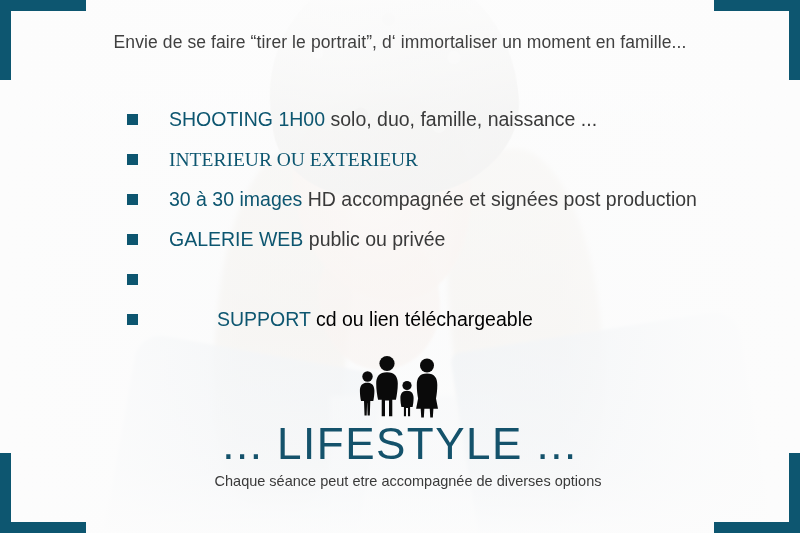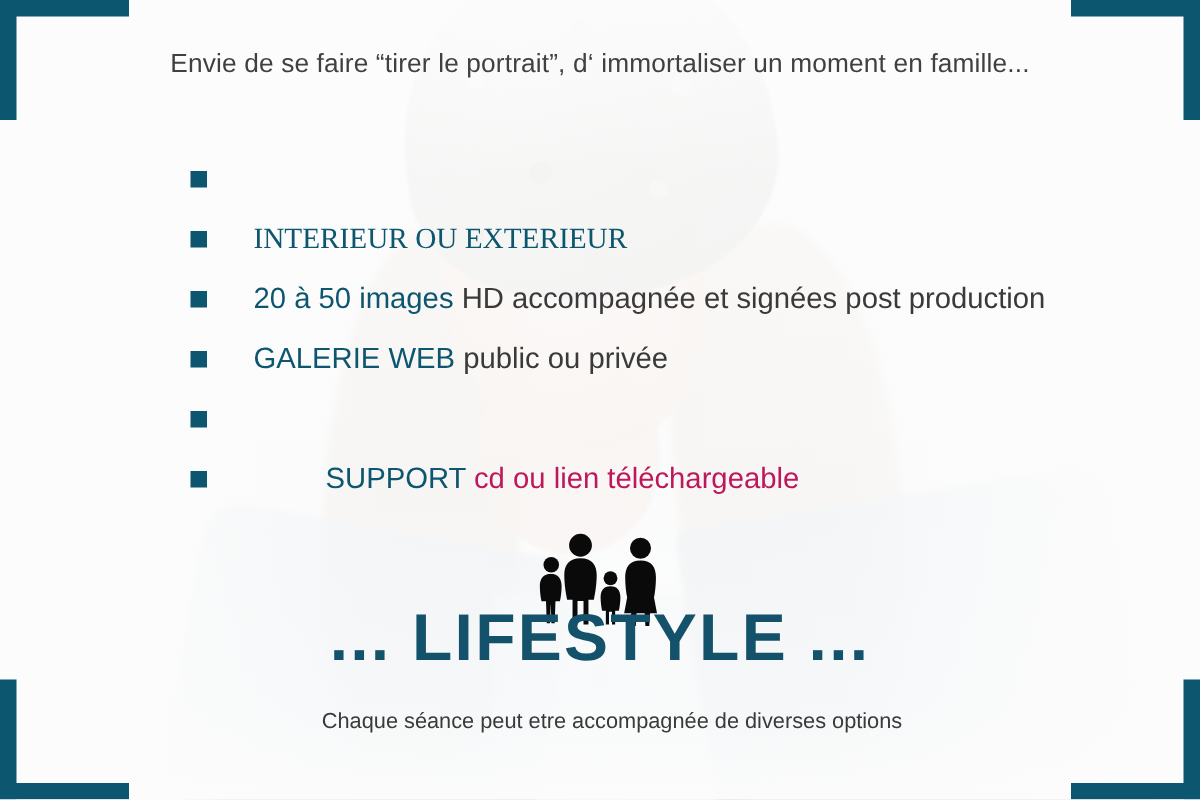"SHOOTING 1H00 solo, duo, famille," span.bullet-text { html: none -> <span><span>SHOOTING 1H00</span><span> solo, duo, famille, naissance ...</span></span> }
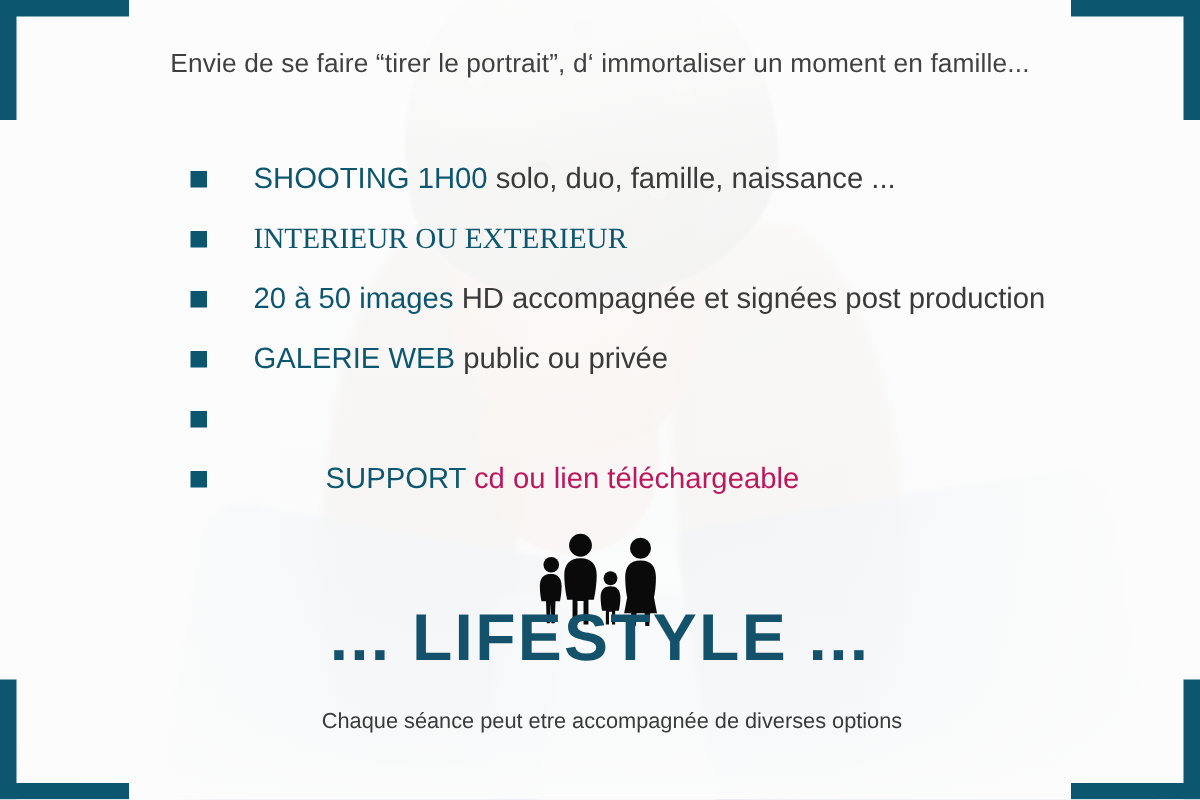"20 à 50 images" span.seg-accent { text: 20 à 50 -> 30 à 30 }
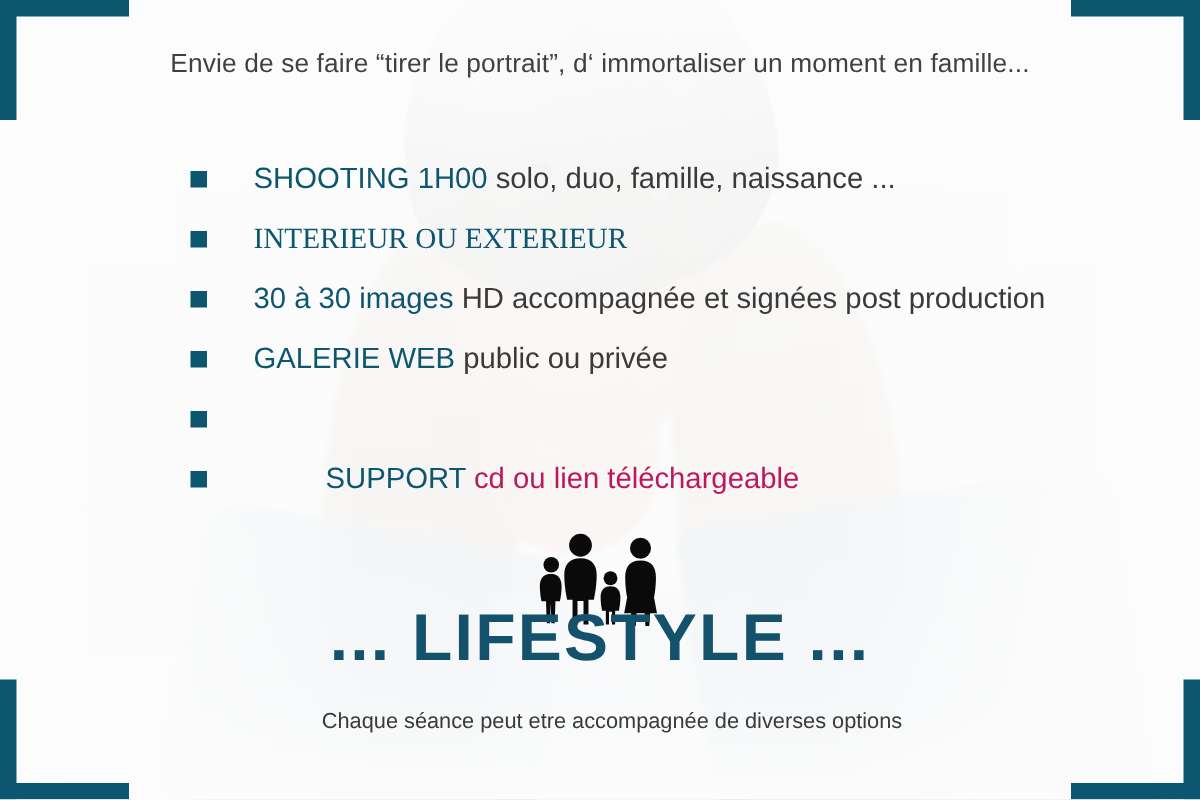"cd ou lien téléchargeable" span.seg-dark { color: #be185d -> #000000 }
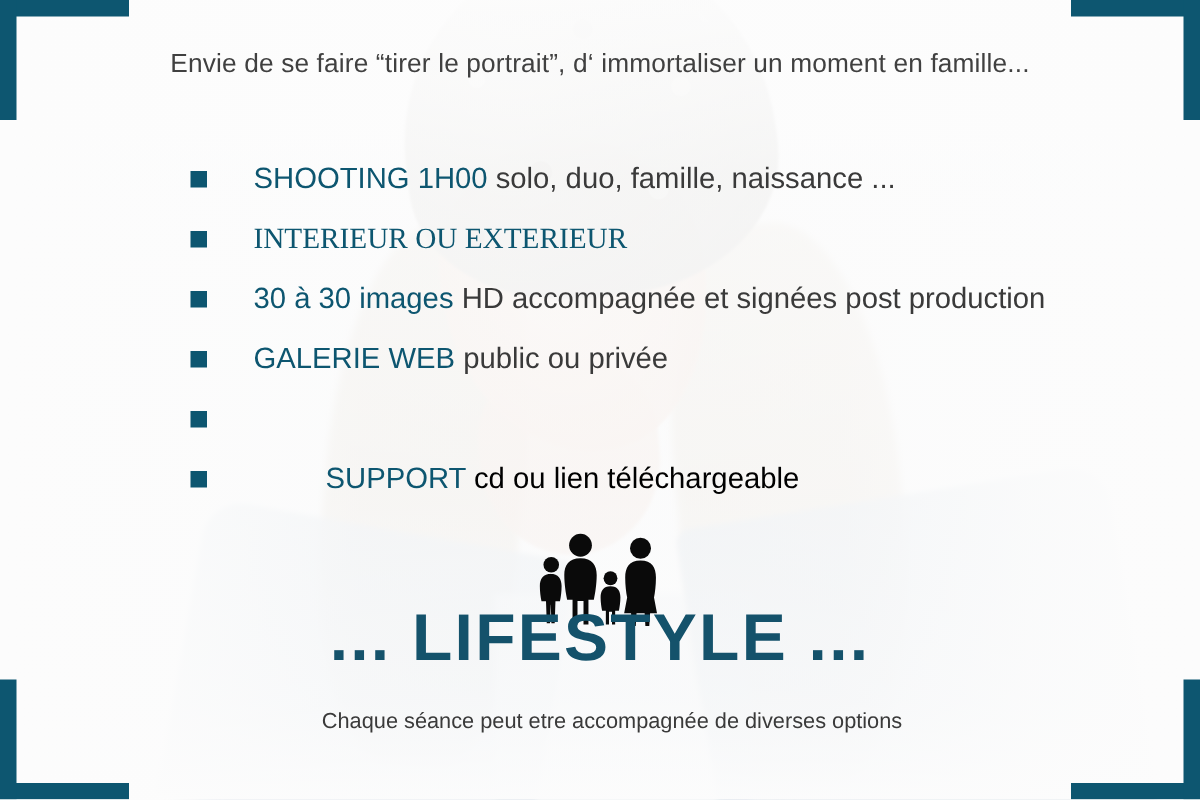"... LIFESTYLE ..." .lifestyle { font-weight: 700 -> 400; top: 404px -> 422px }
